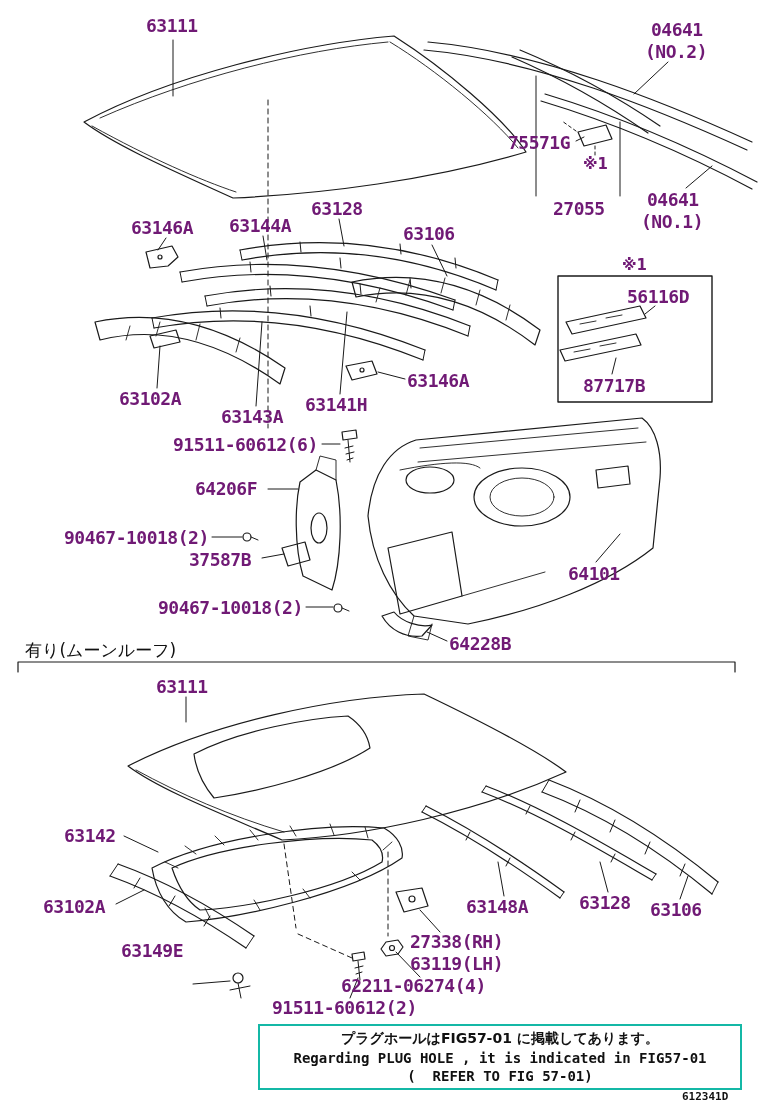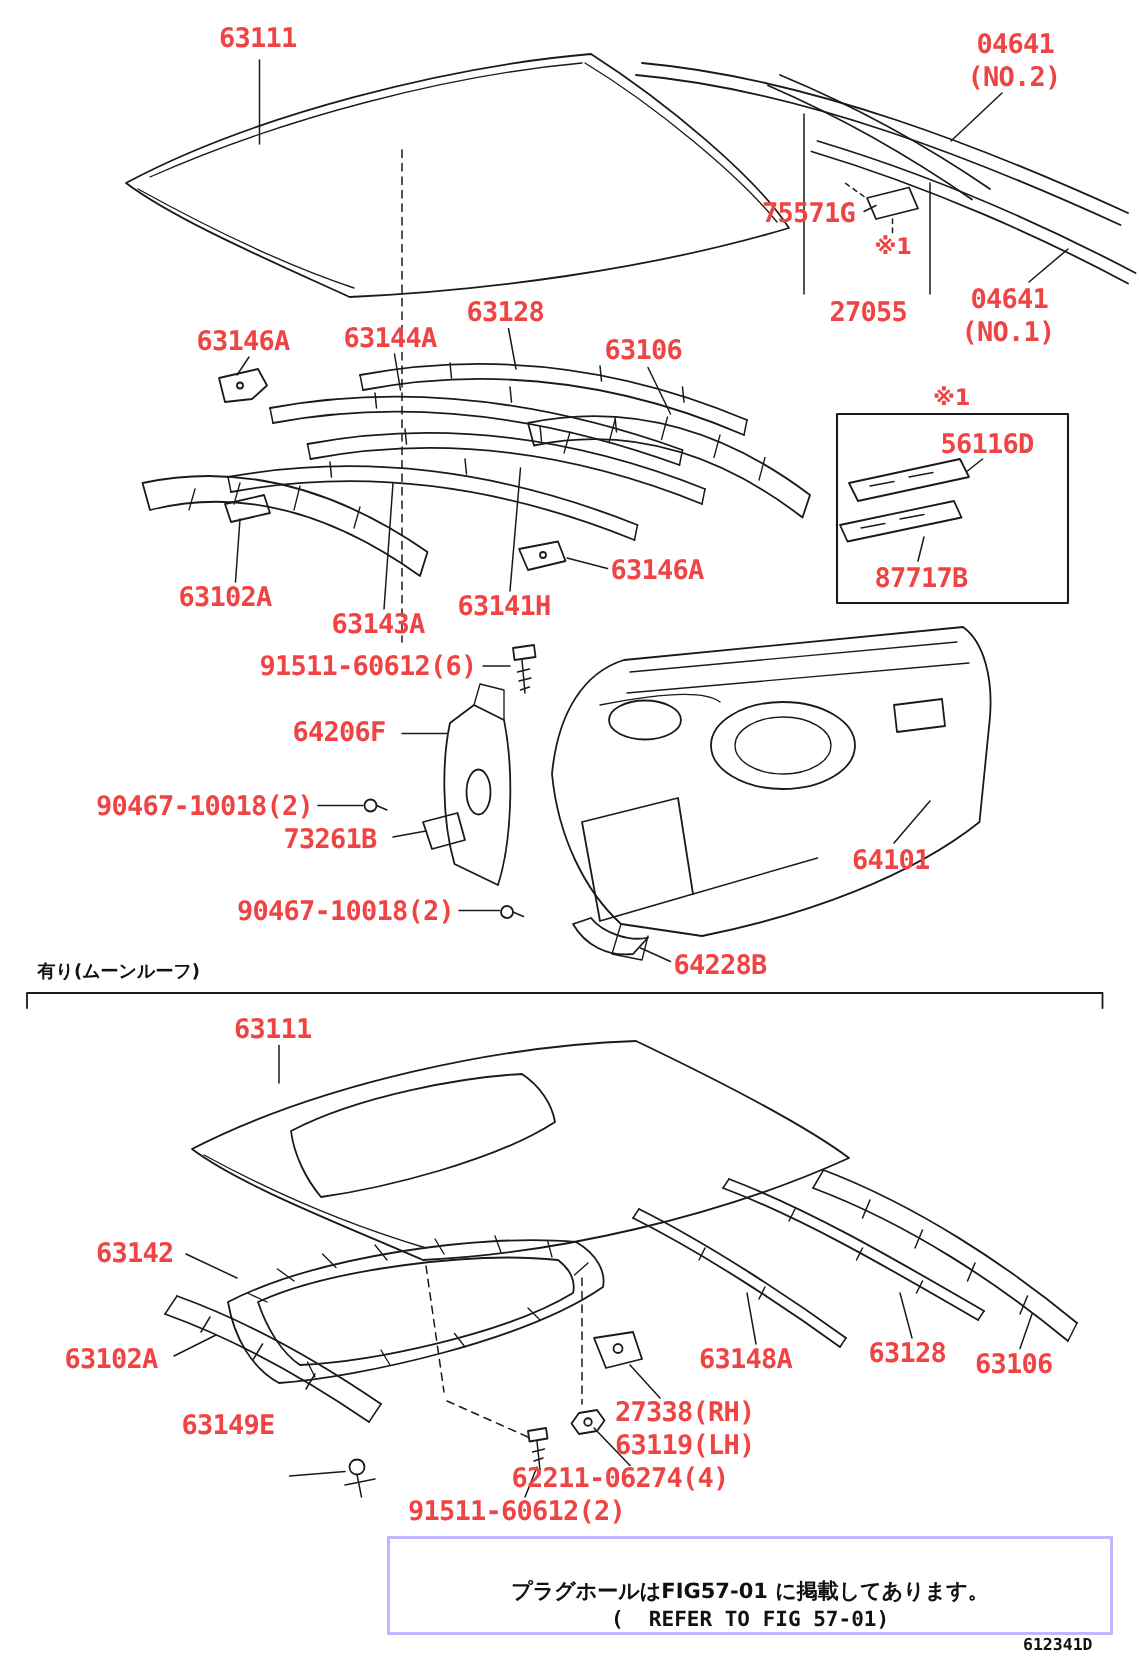"63111" .lbl { color: #ef4444 -> #701a75 }
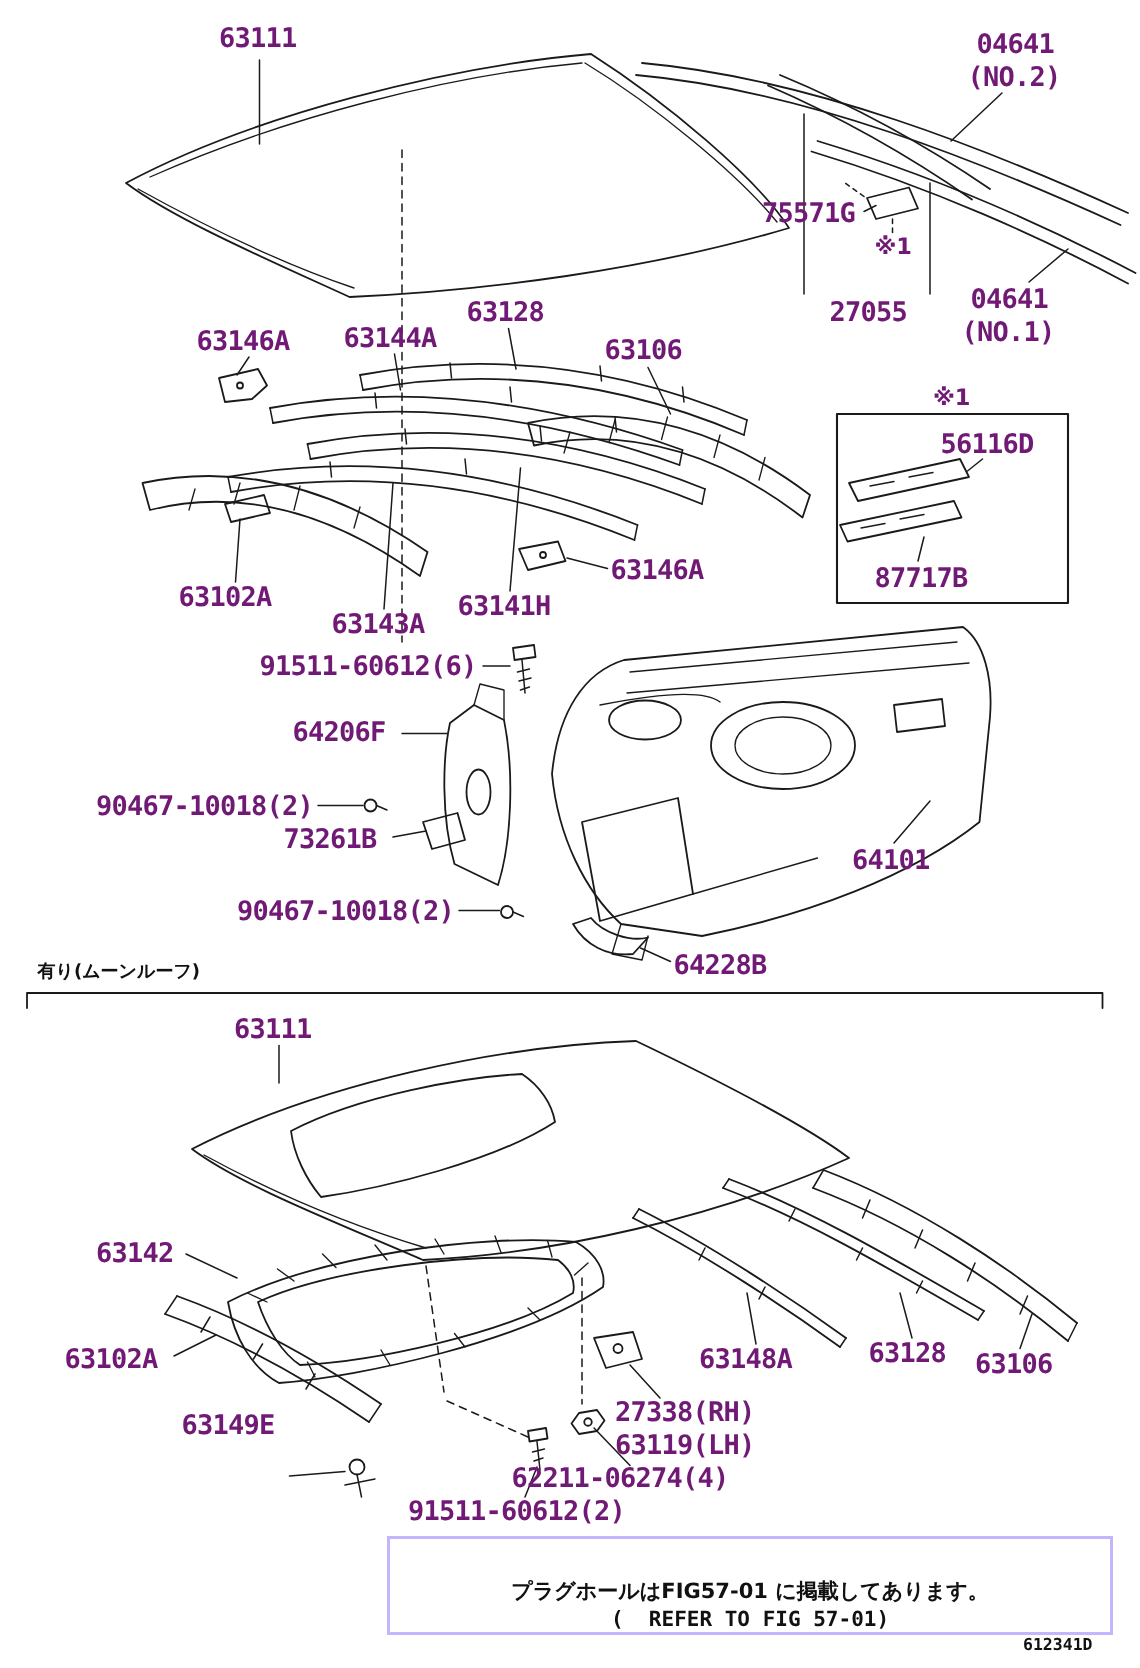"73261B" div.lbl { text: 73261B -> 37587B }
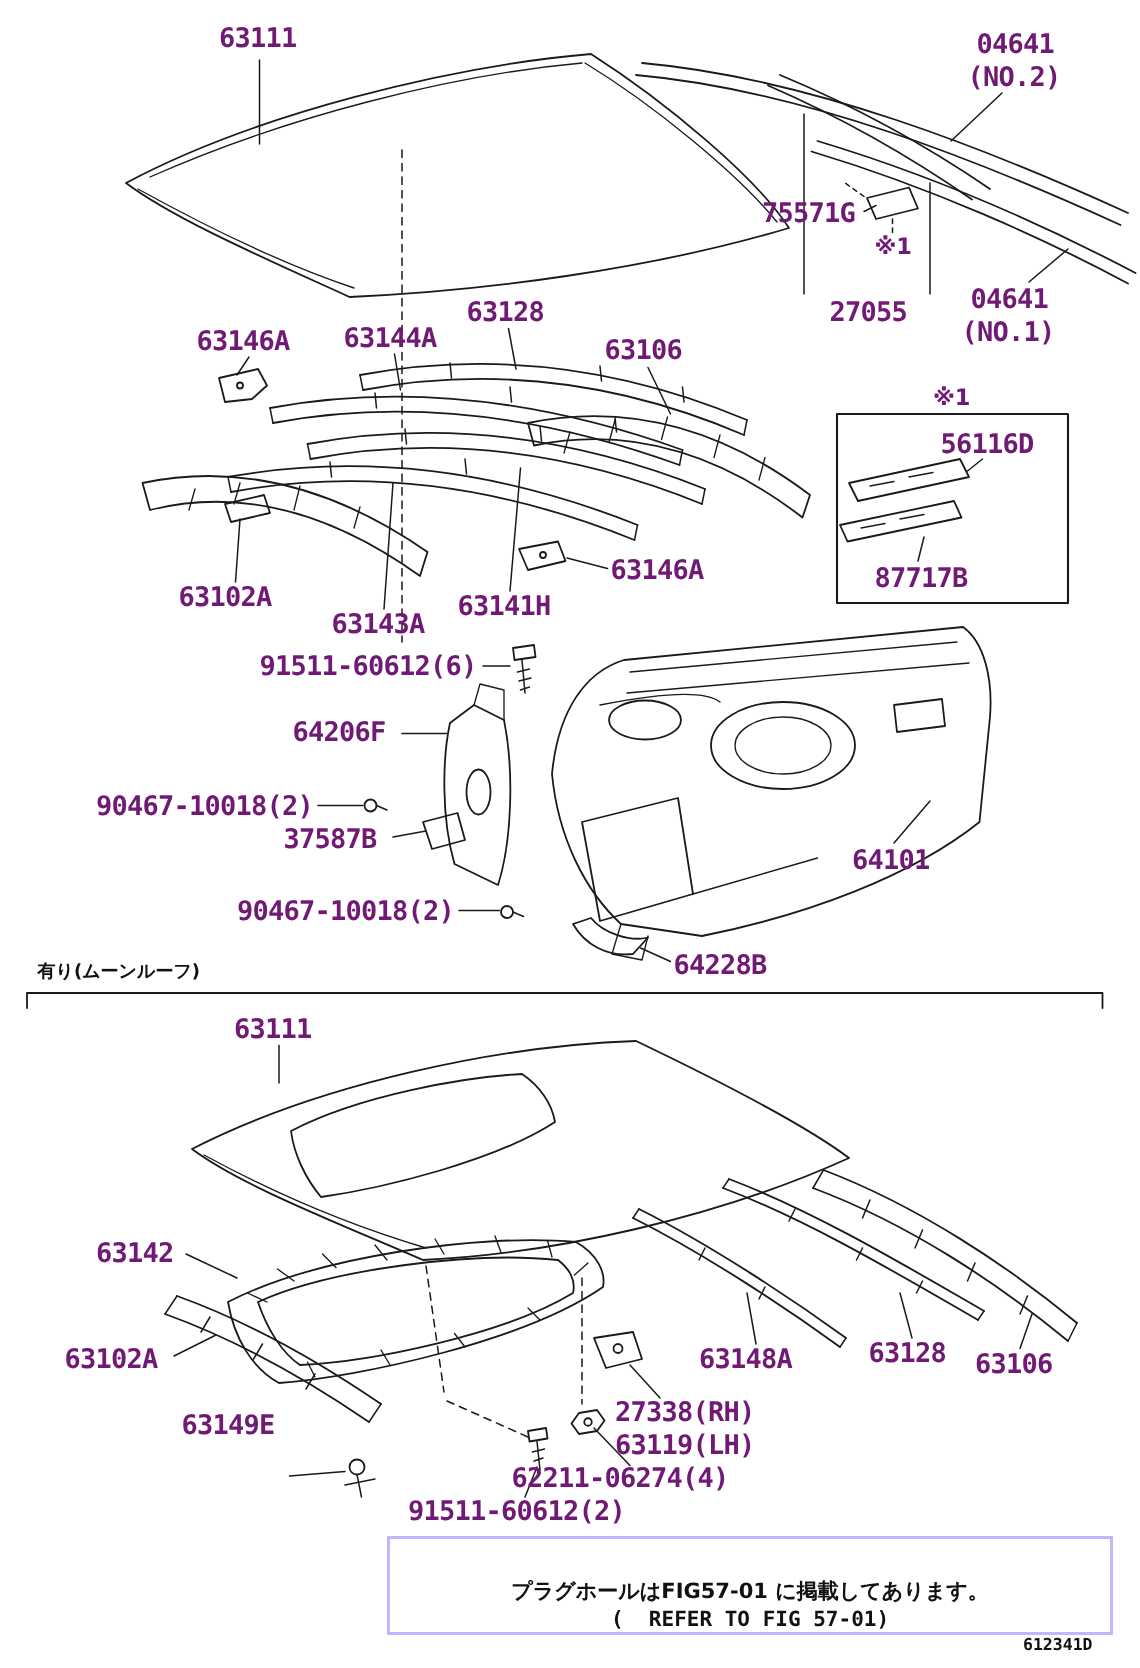"有り(ムーンルーフ)" .divider-label { font-size: 12px -> 17px; font-weight: bold -> normal }
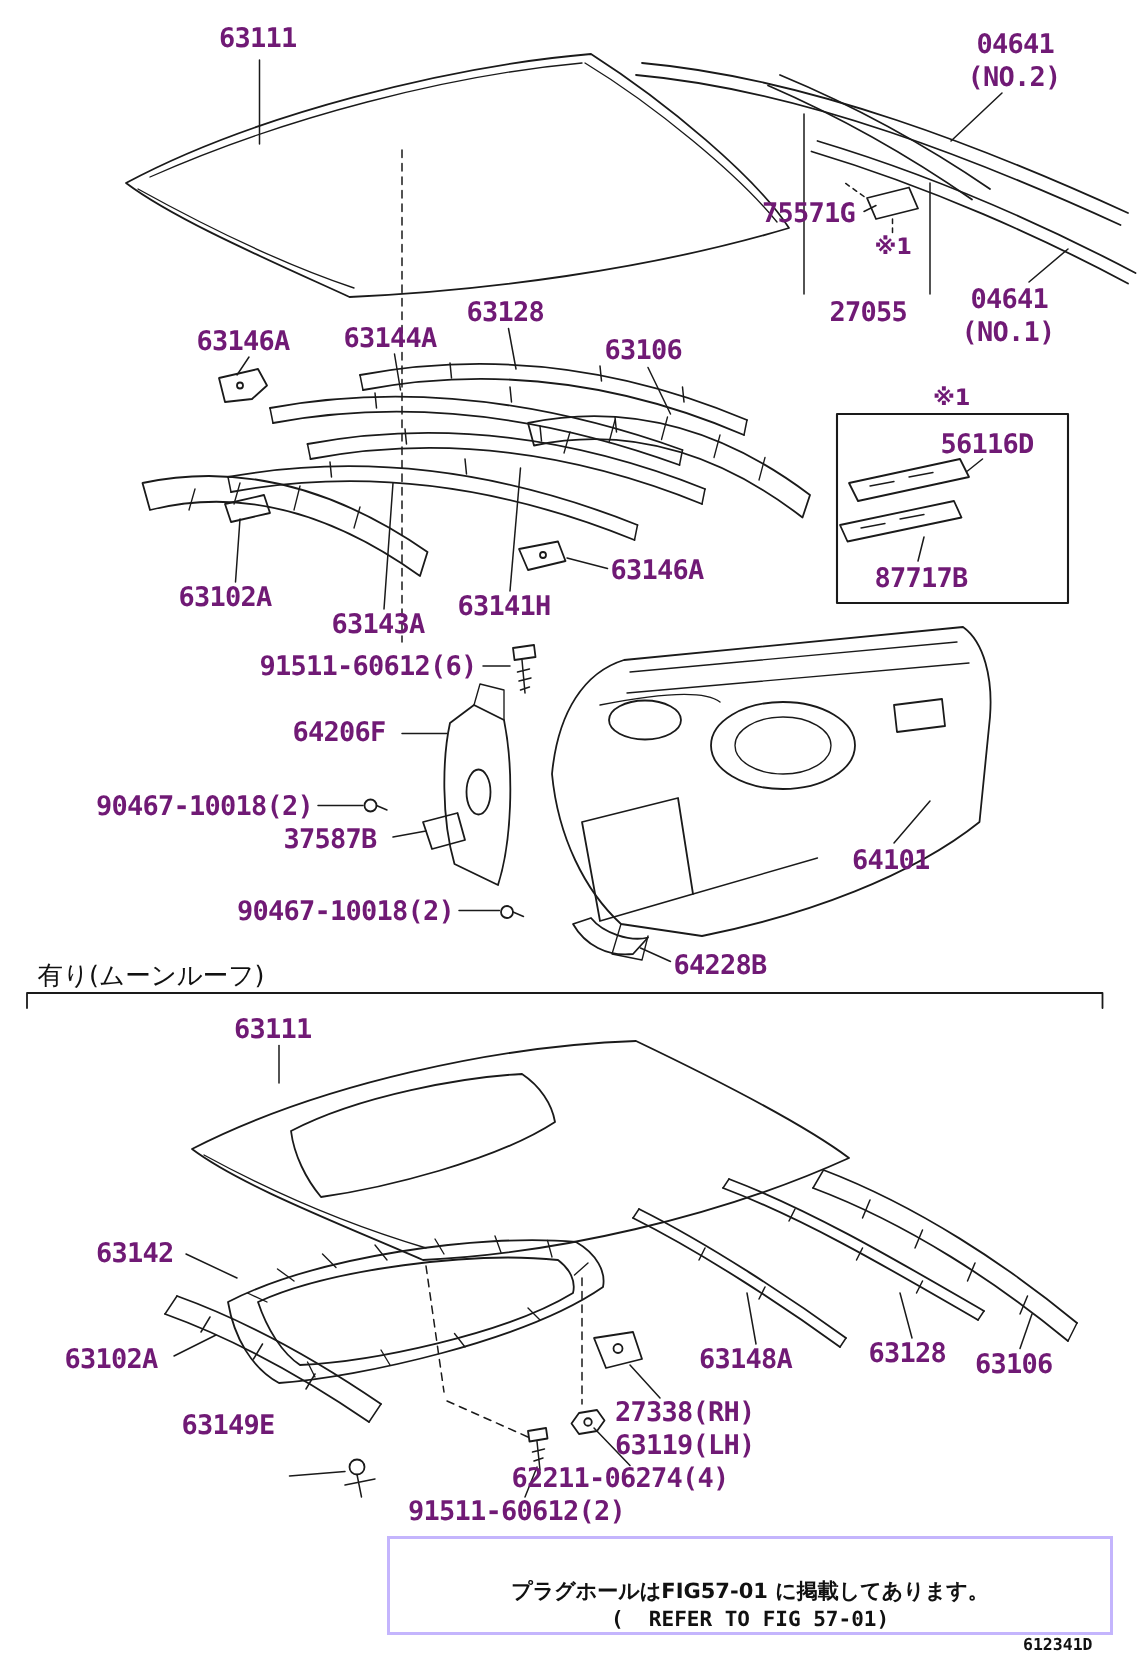"プラグホールはFIG57-01 に掲載してあります。" .note { border: 2px solid #c4b5fd -> 2px solid #14b8a6; justify-content: flex-end -> center }
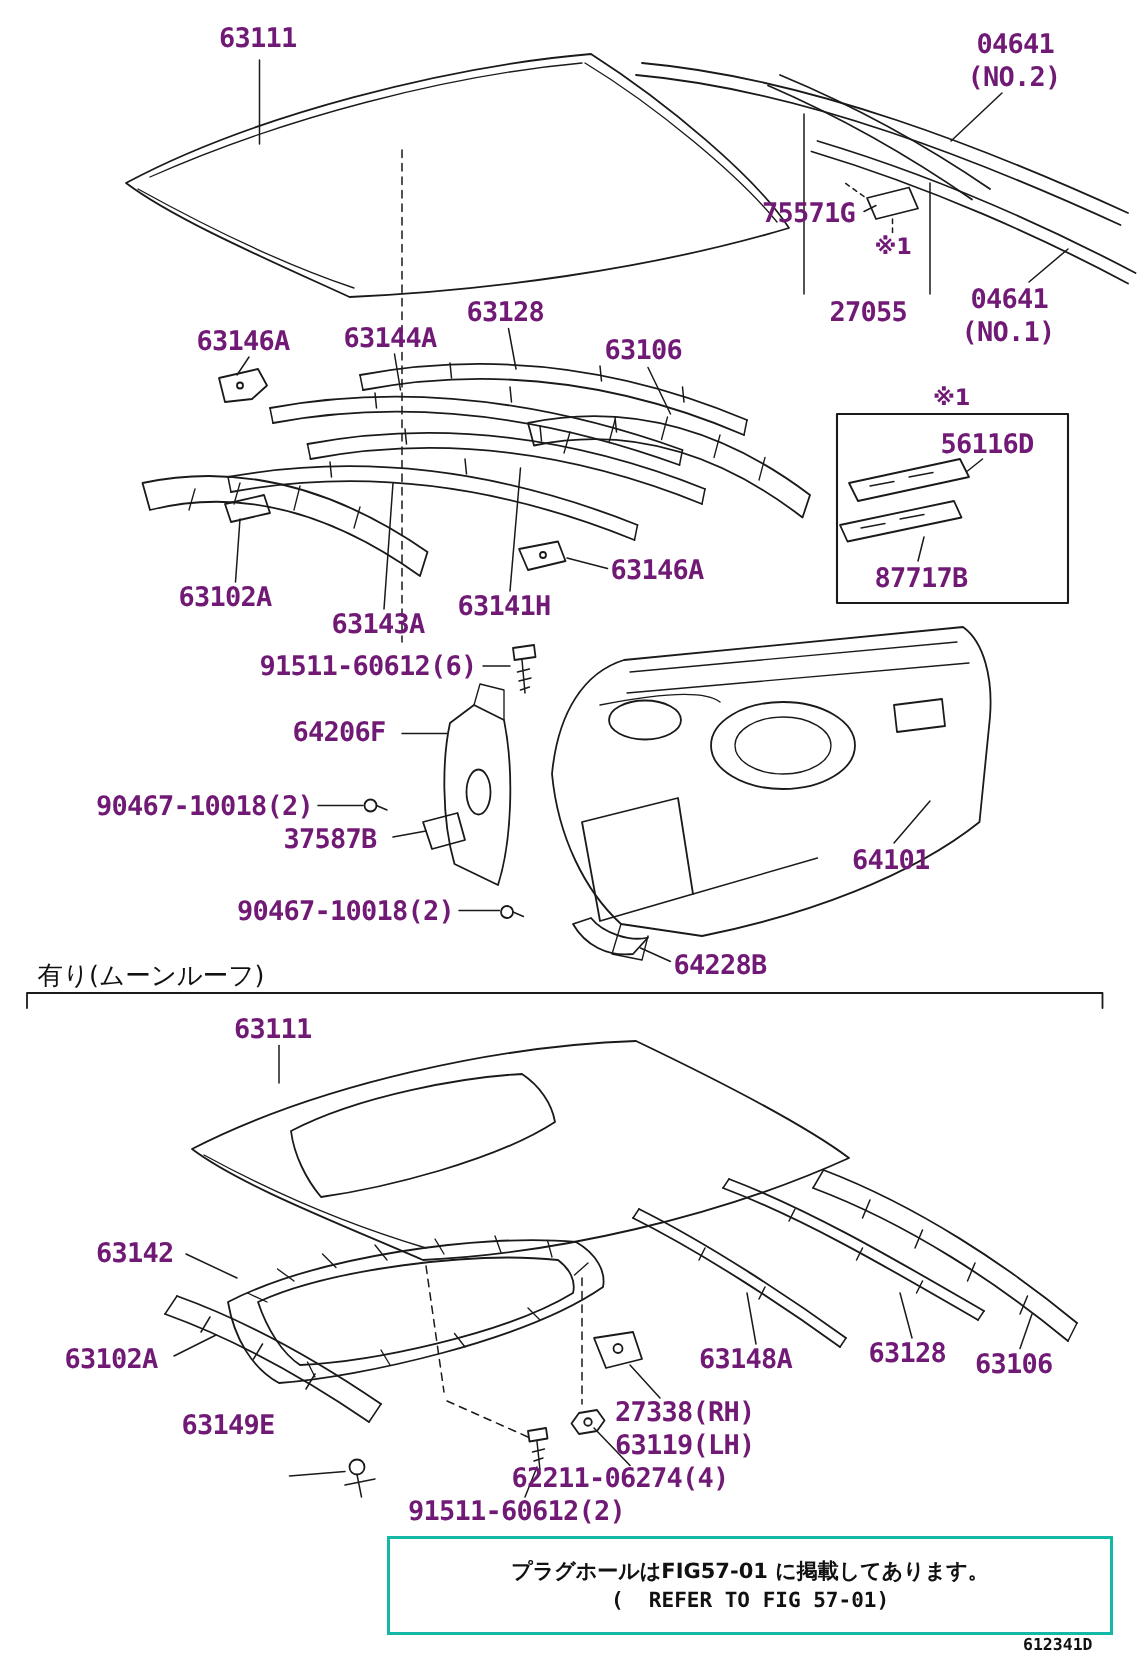"Regarding PLUG HOLE , it" span { html: none -> <span>Regarding PLUG HOLE , it is indicated in FIG57-01</span> }
